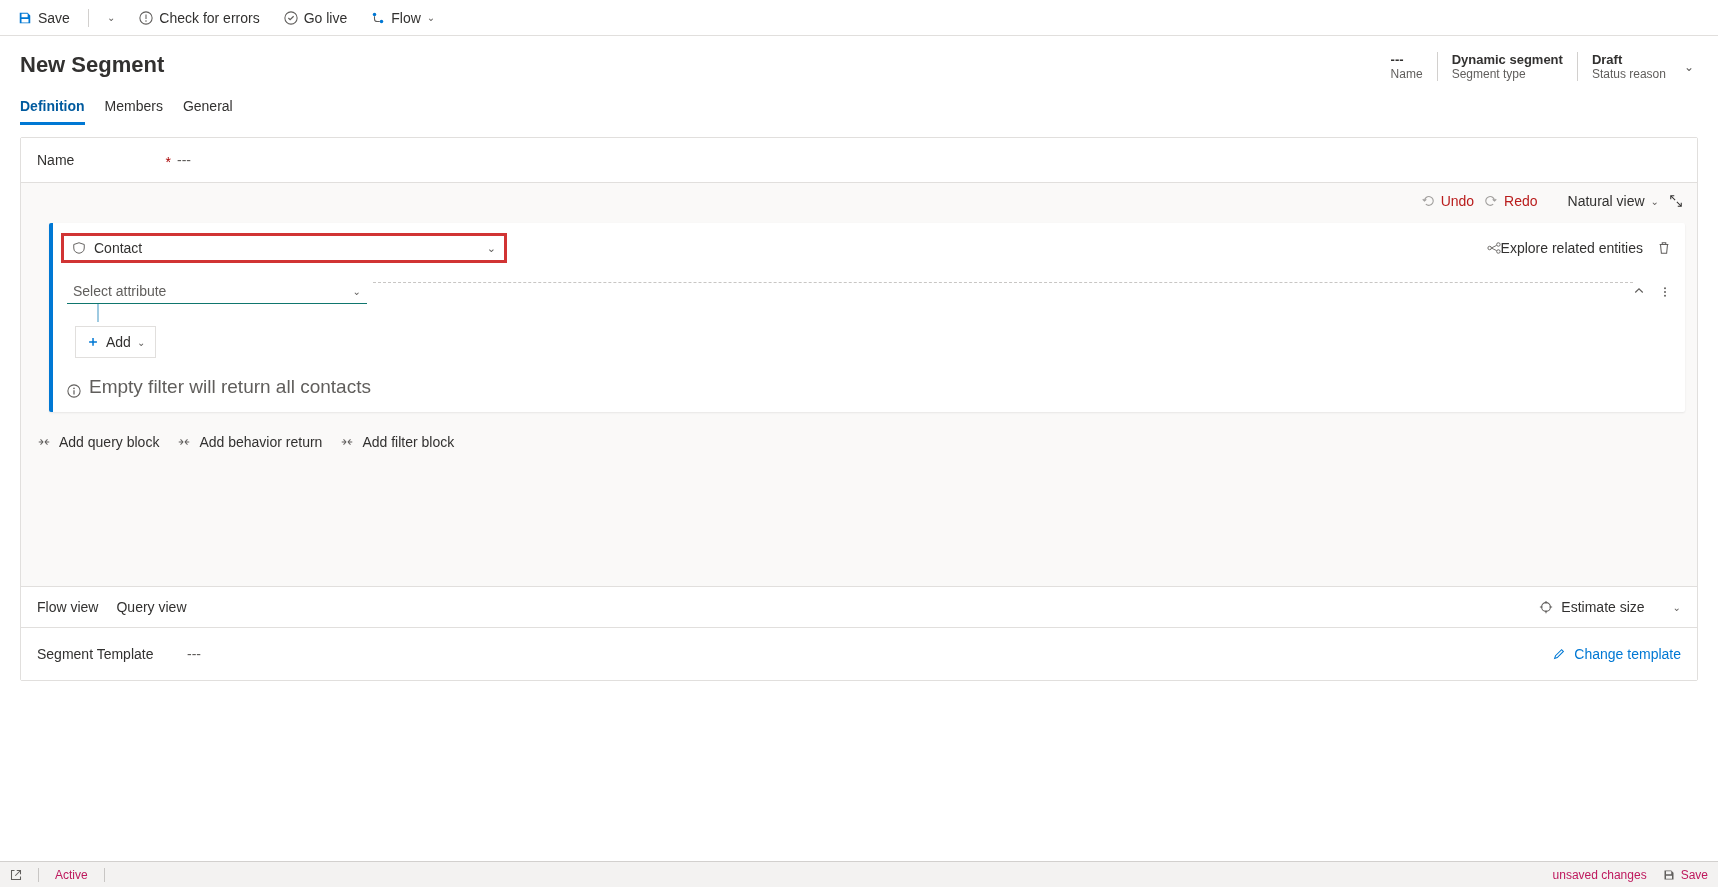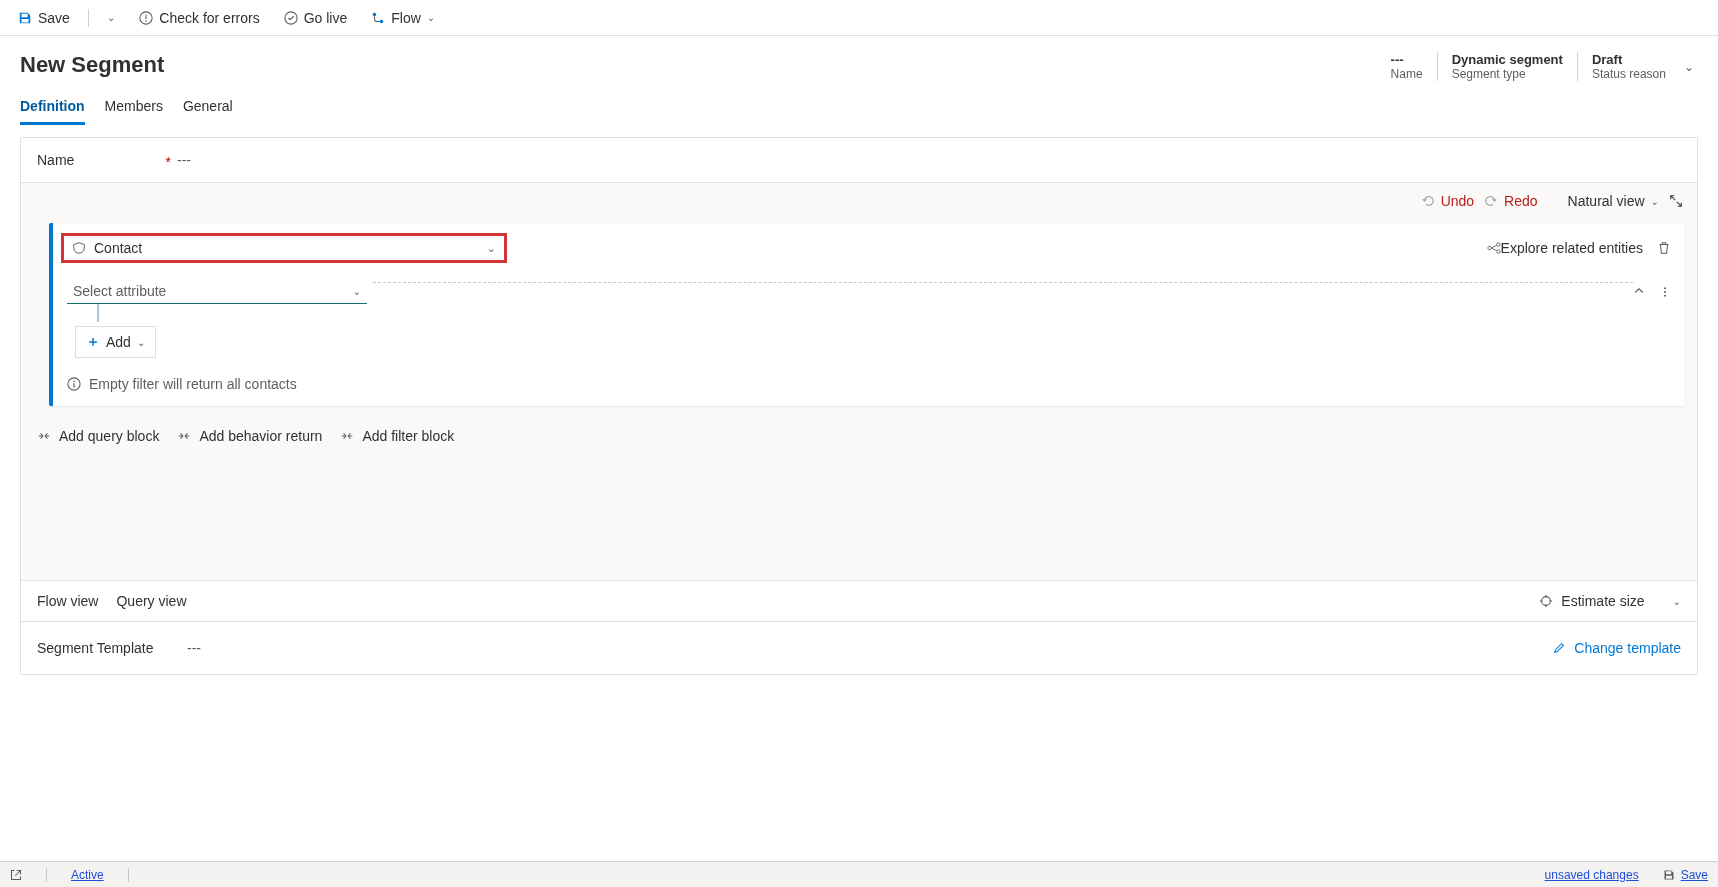"Empty filter will return all" .info-row { align-items: center -> flex-end; font-size: 14px -> 19px }
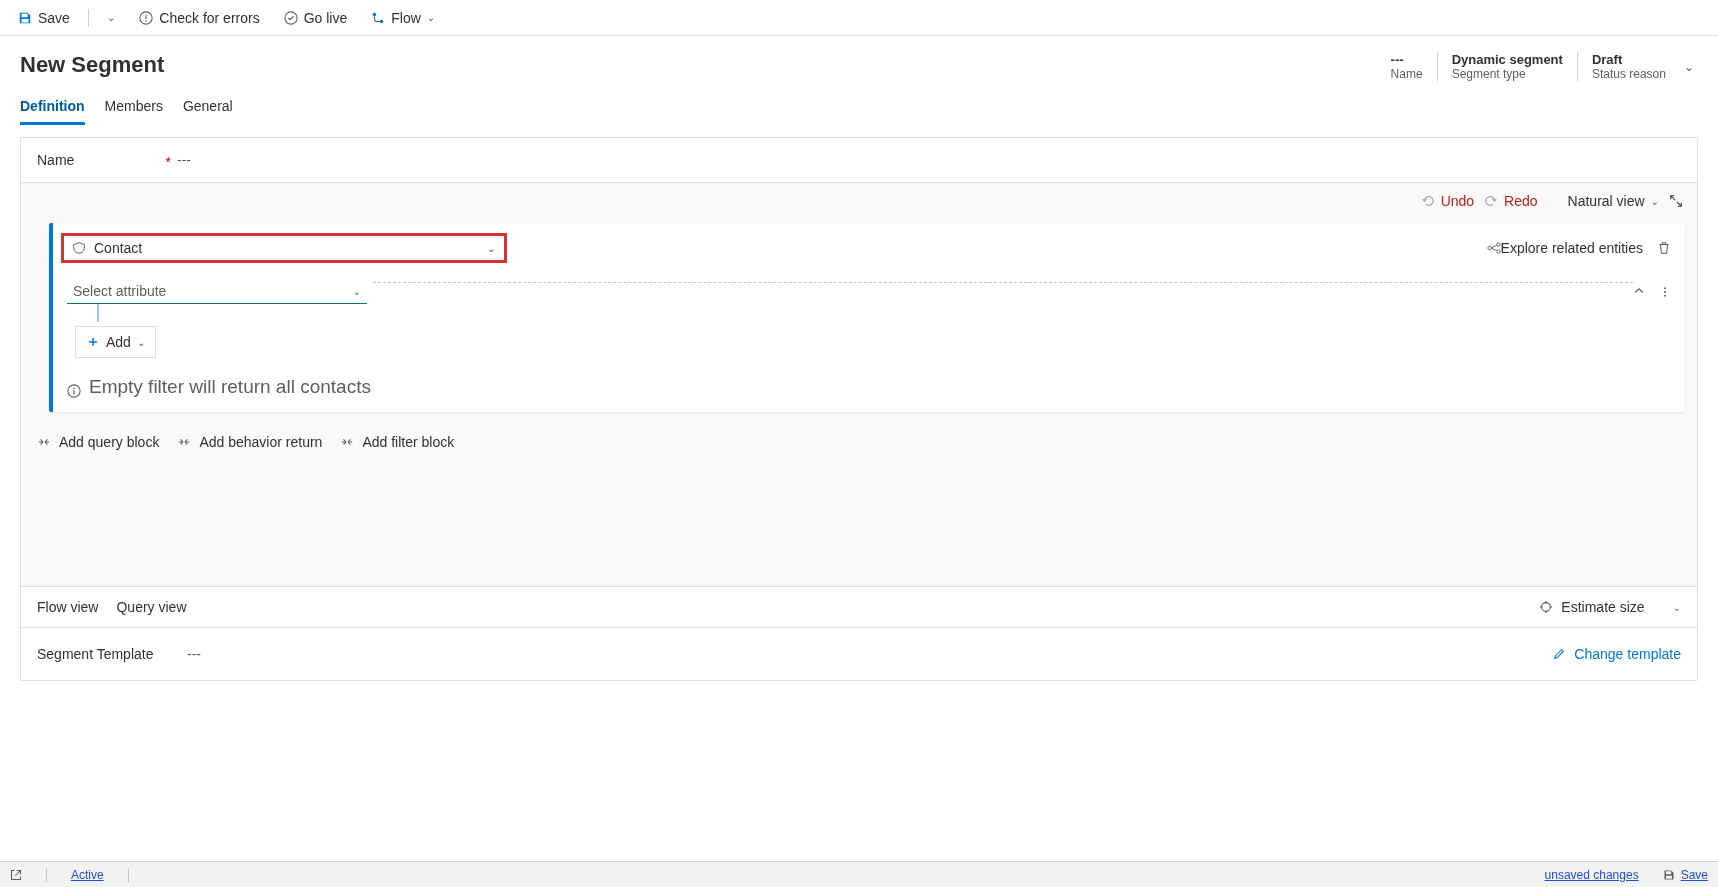"Active" .statusbar { color: #1d4ed8 -> #be185d; gap: 24px -> 16px; text-decoration: underline -> none }
